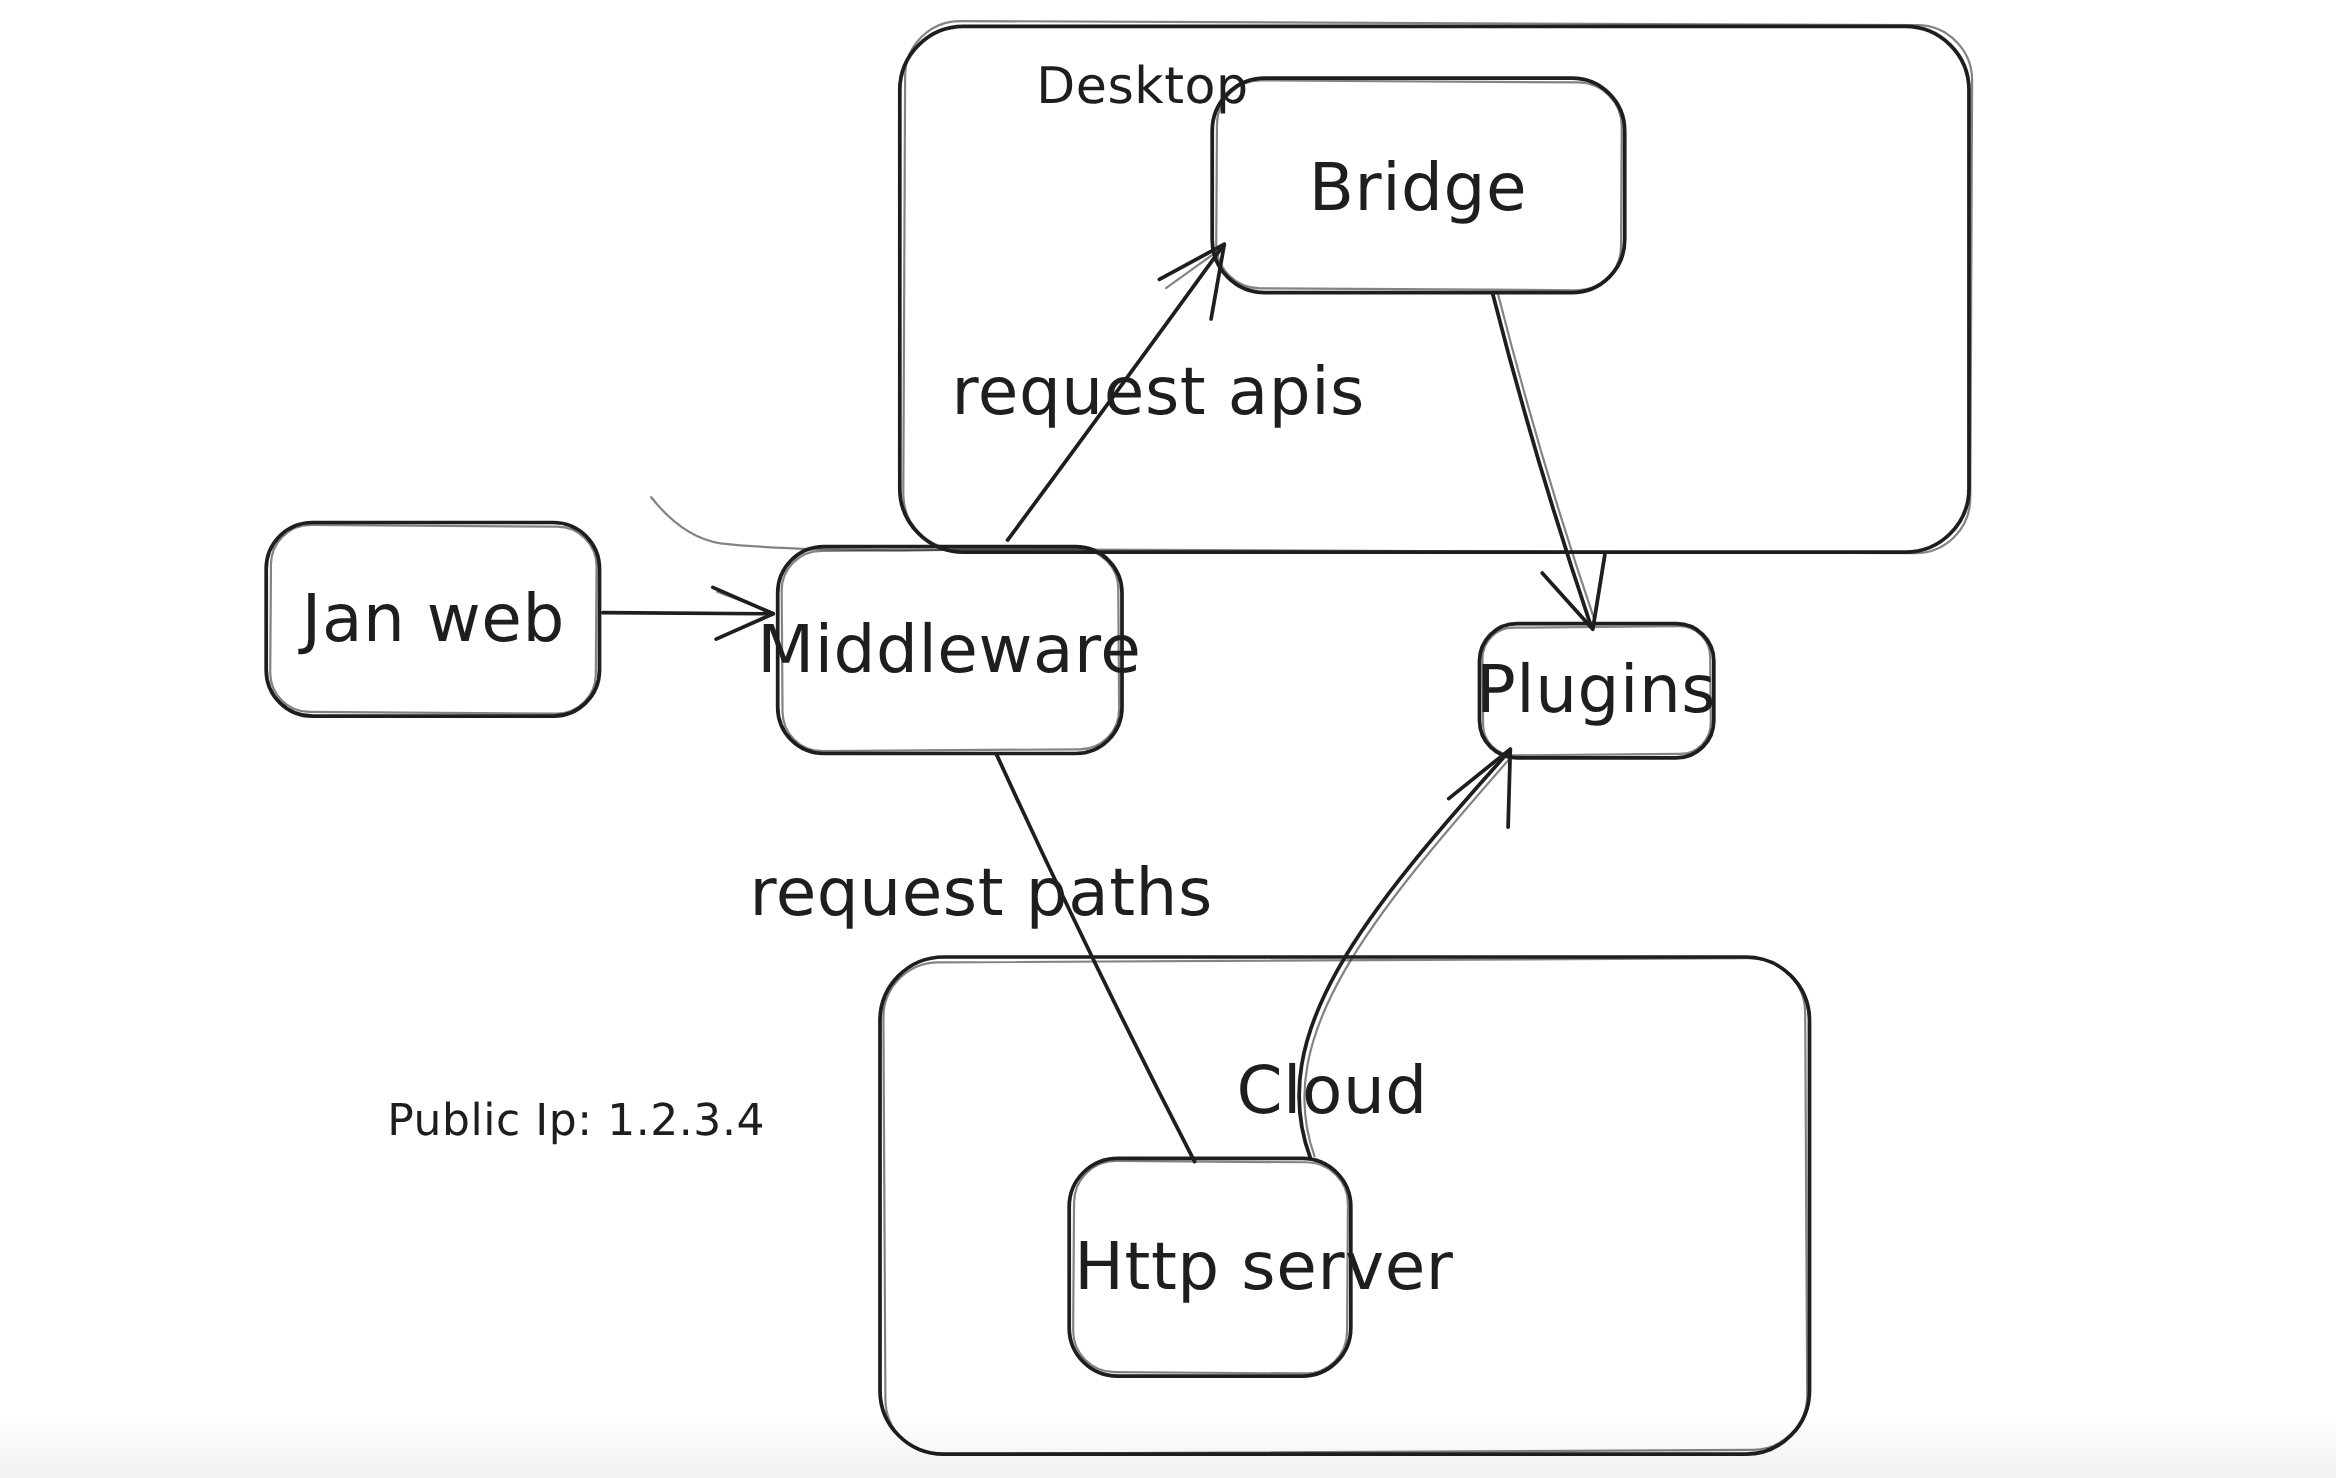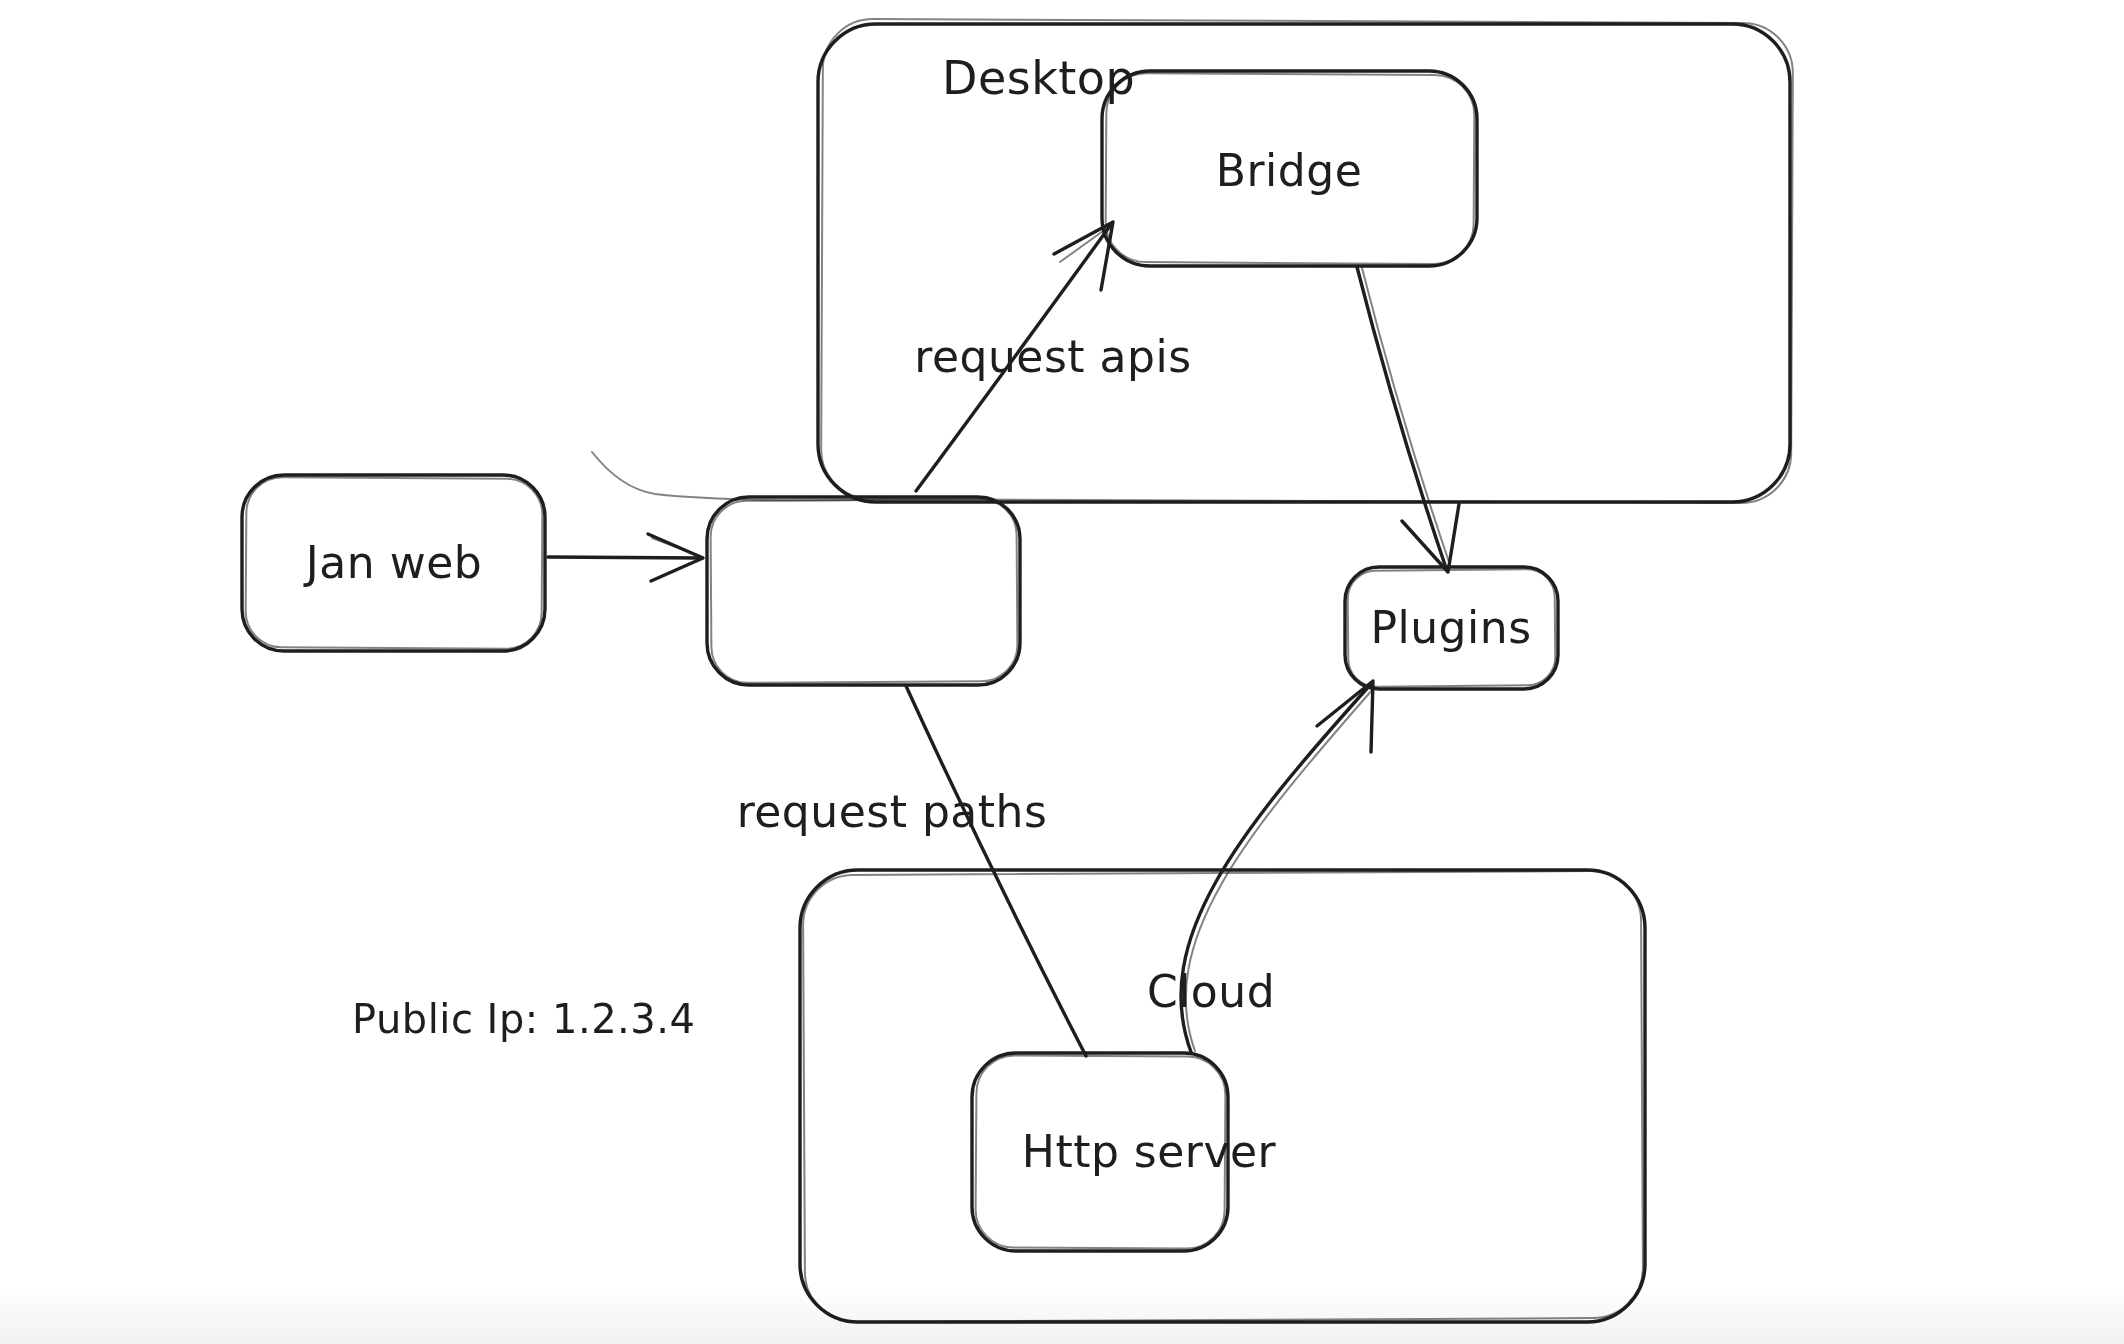"Bridge" .lbl { font-size: 44px -> 60px }
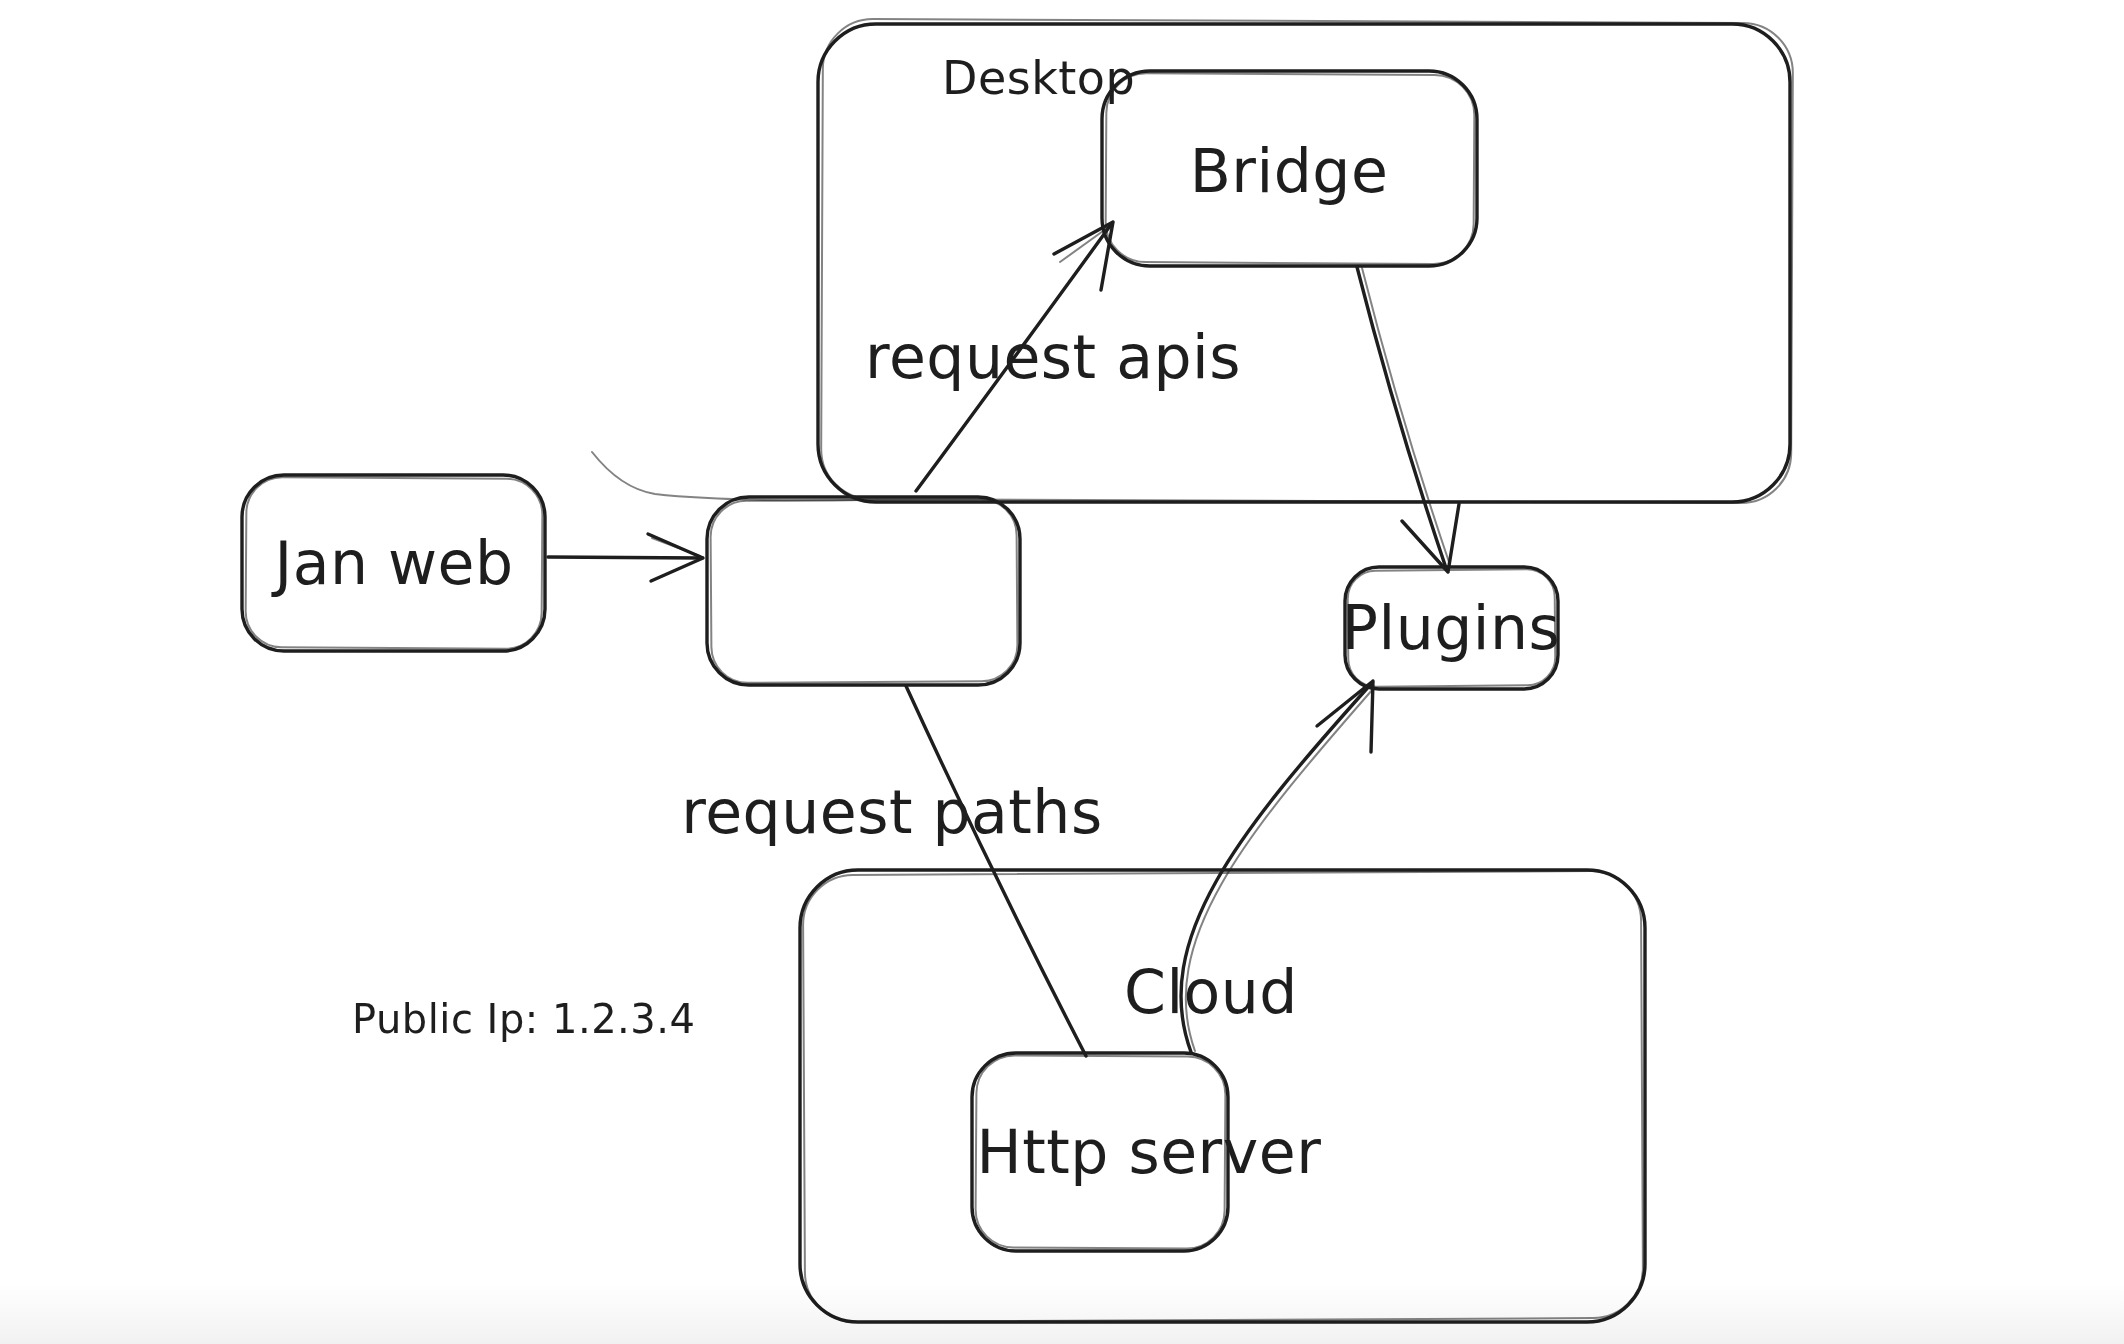"Middleware" div.lbl { html: none -> <div>Middleware</div> }
